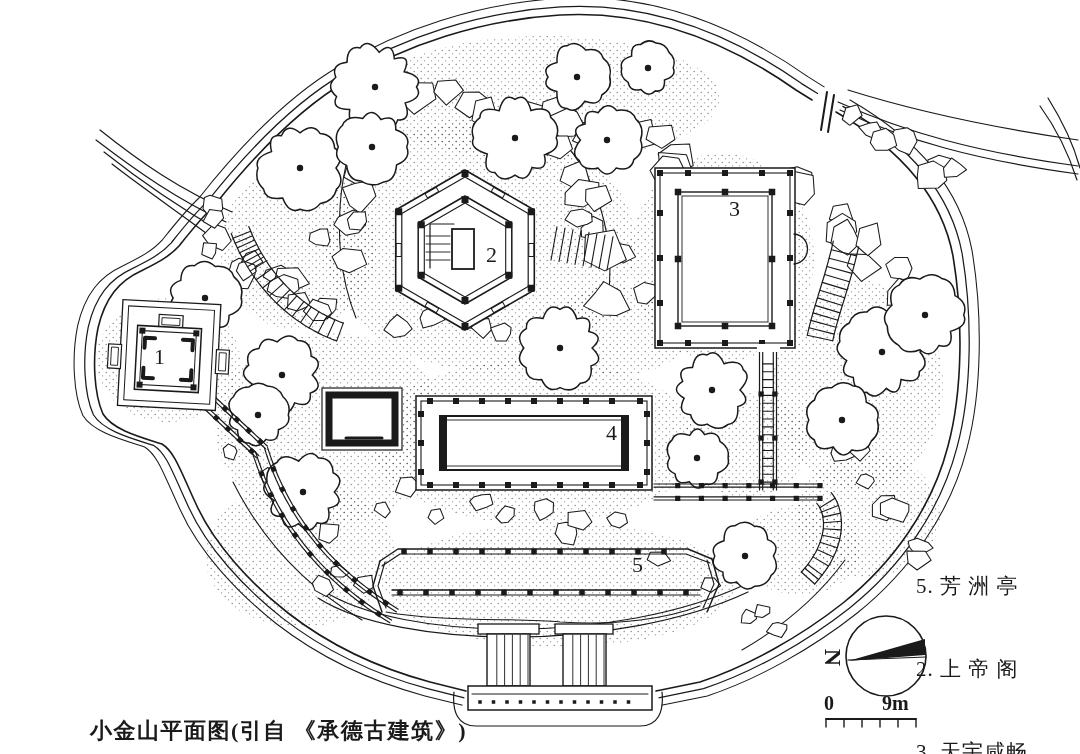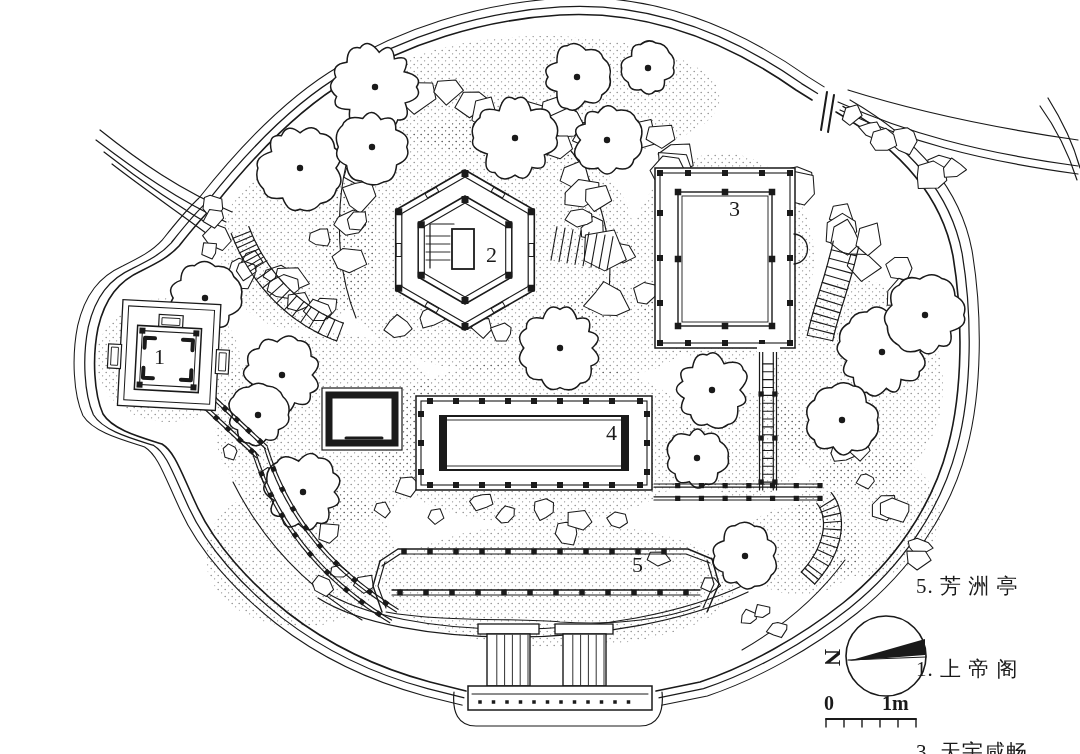"1. 上 帝 阁" div.li { text: 1 -> 2 }
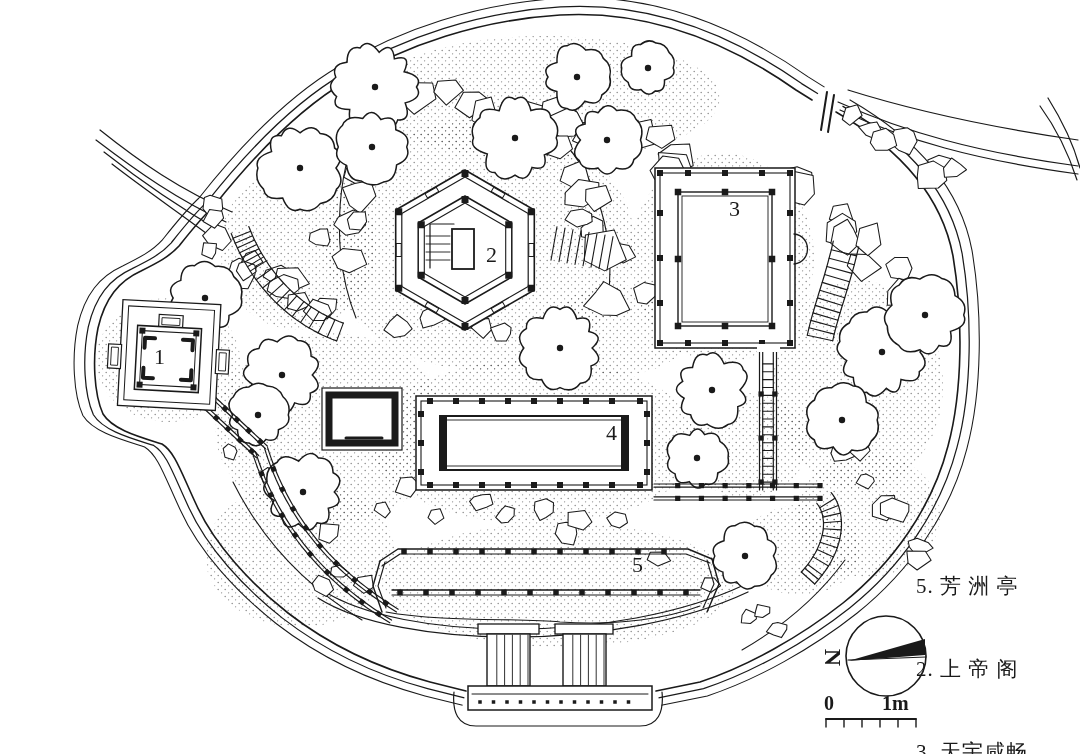"1m" div.ov { text: 1m -> 9m }
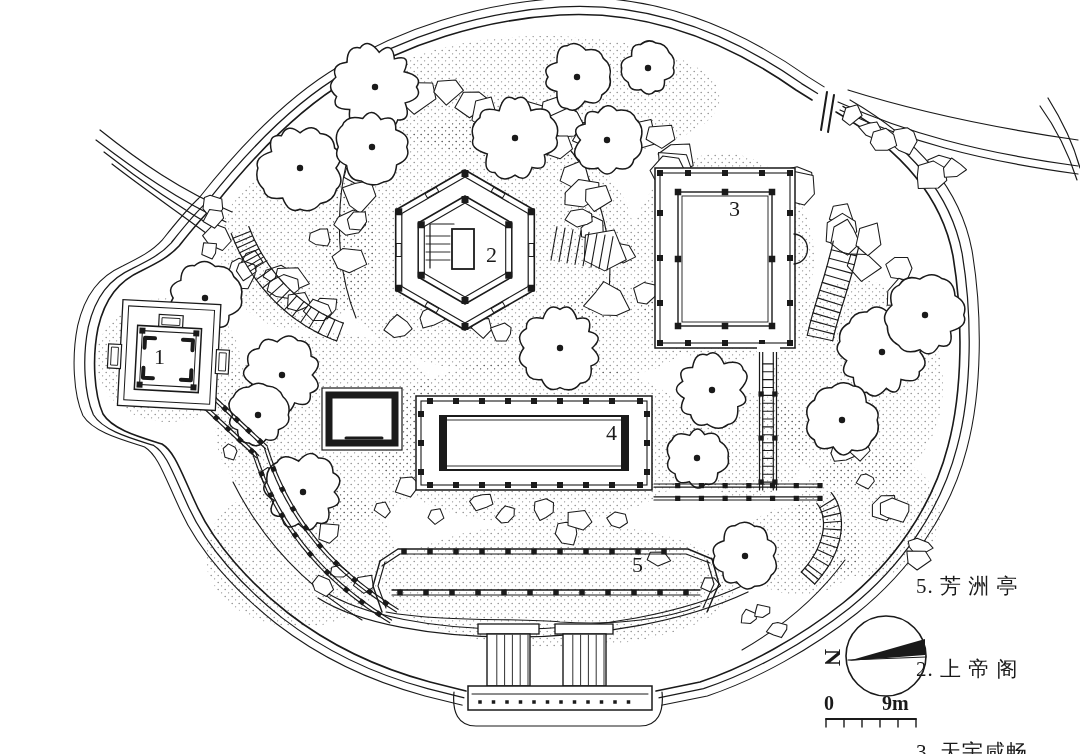"小金山平面图(引自 《承德古建筑》)" div.ov { html: none -> <div>小金山平面图(引自 《承德古建筑》)</div> }
